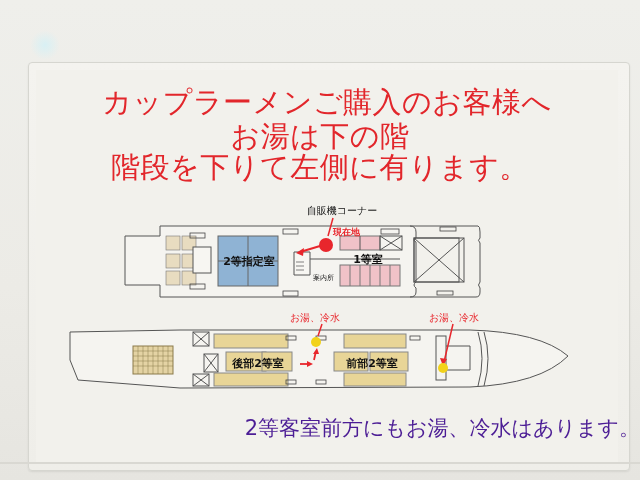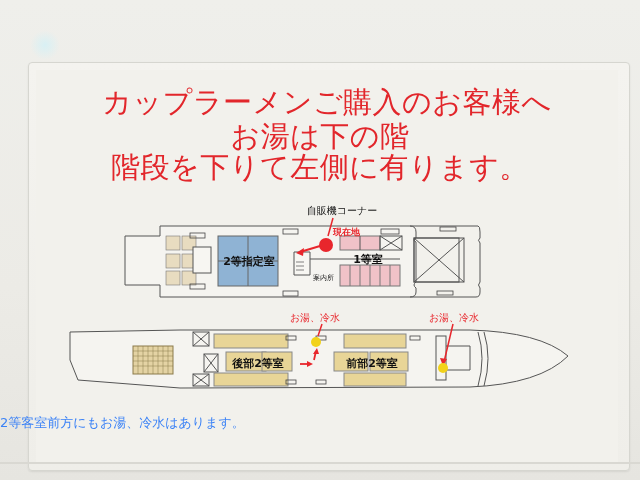"2等客室前方にもお湯、冷水はあります。" .footer { color: #3b82f6 -> #4c1d95; font-size: 13px -> 21px; text-align: left -> right }
